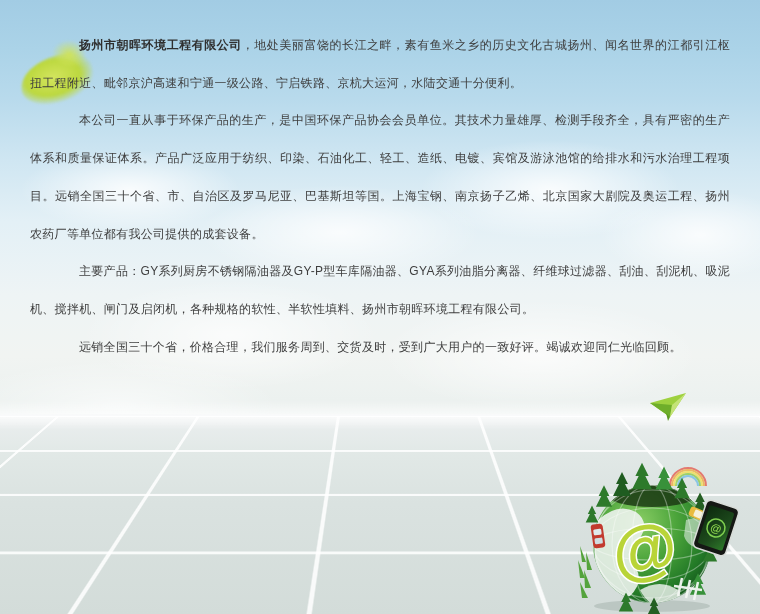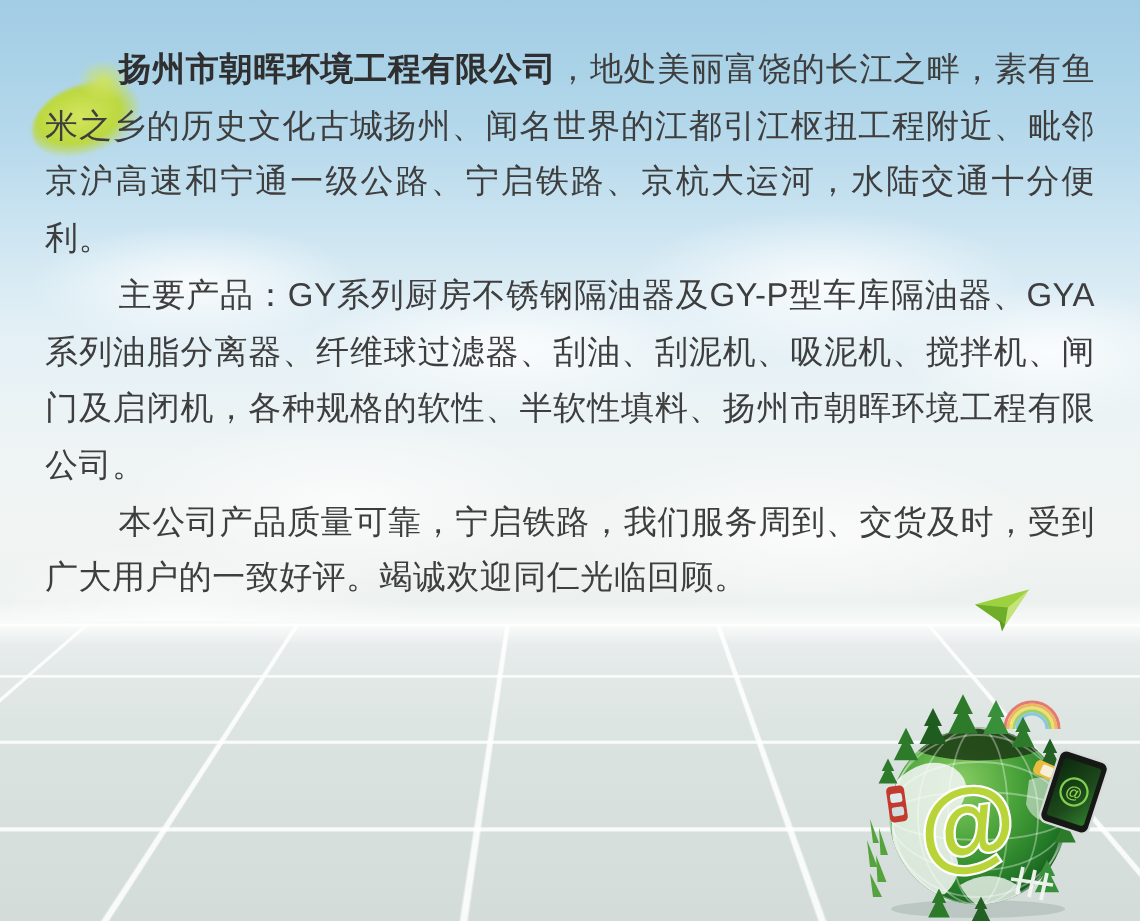"扬州市朝晖环境工程有限公司，地处美丽富饶的长江之畔，素有鱼米之乡的历史文化古城扬" .article { font-size: 22px -> 12px }
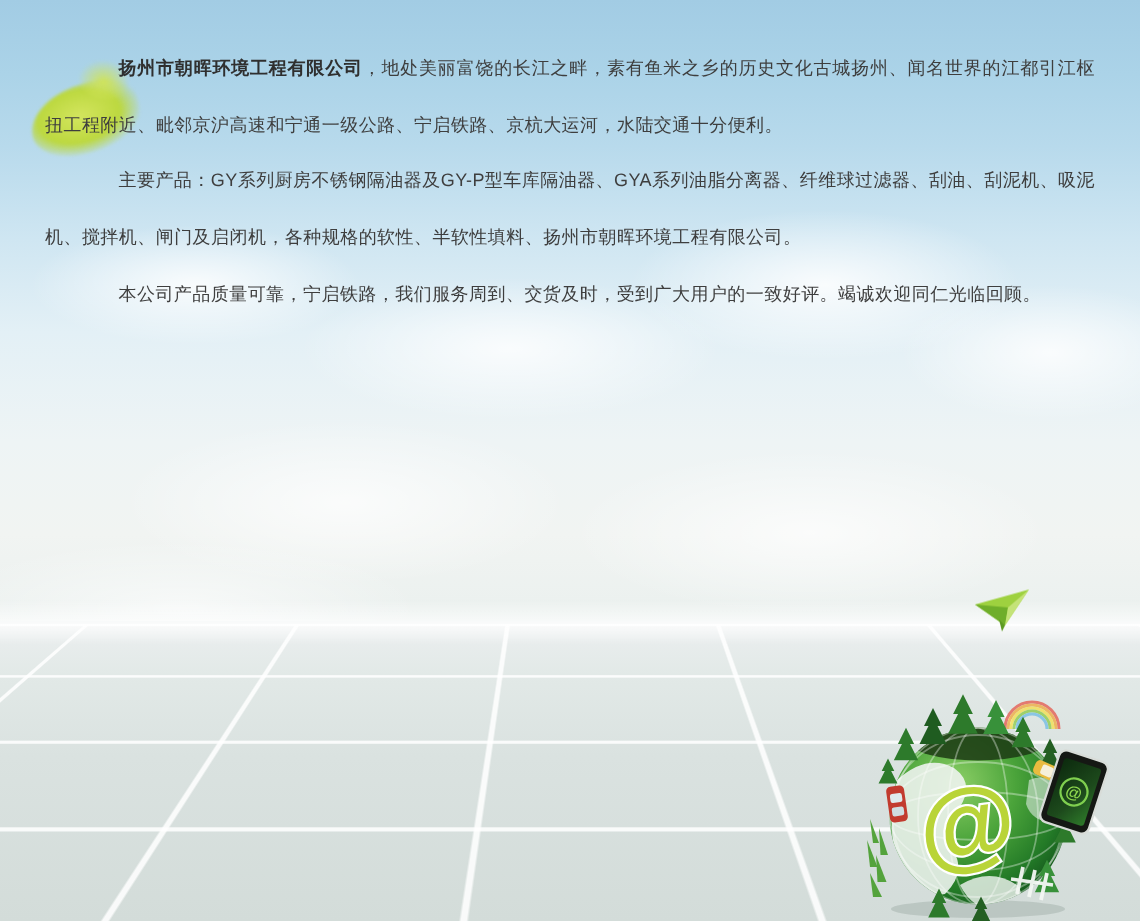"本公司一直从事于环保产品的生产，是中国环保产品协会会员单位。其技术力量雄厚、检测" p { html: none -> <p>本公司一直从事于环保产品的生产，是中国环保产品协会会员单位。其技术力量雄厚、检测手段齐全，具有严密的生产体系和质量保证体系。产品广泛应用于纺织、印染、石油化工、轻工、造纸、电镀、宾馆及游泳池馆的给排水和污水治理工程项目。远销全国三十个省、市、自治区及罗马尼亚、巴基斯坦等国。上海宝钢、南京扬子乙烯、北京国家大剧院及奥运工程、扬州农药厂等单位都有我公司提供的成套设备。</p> }
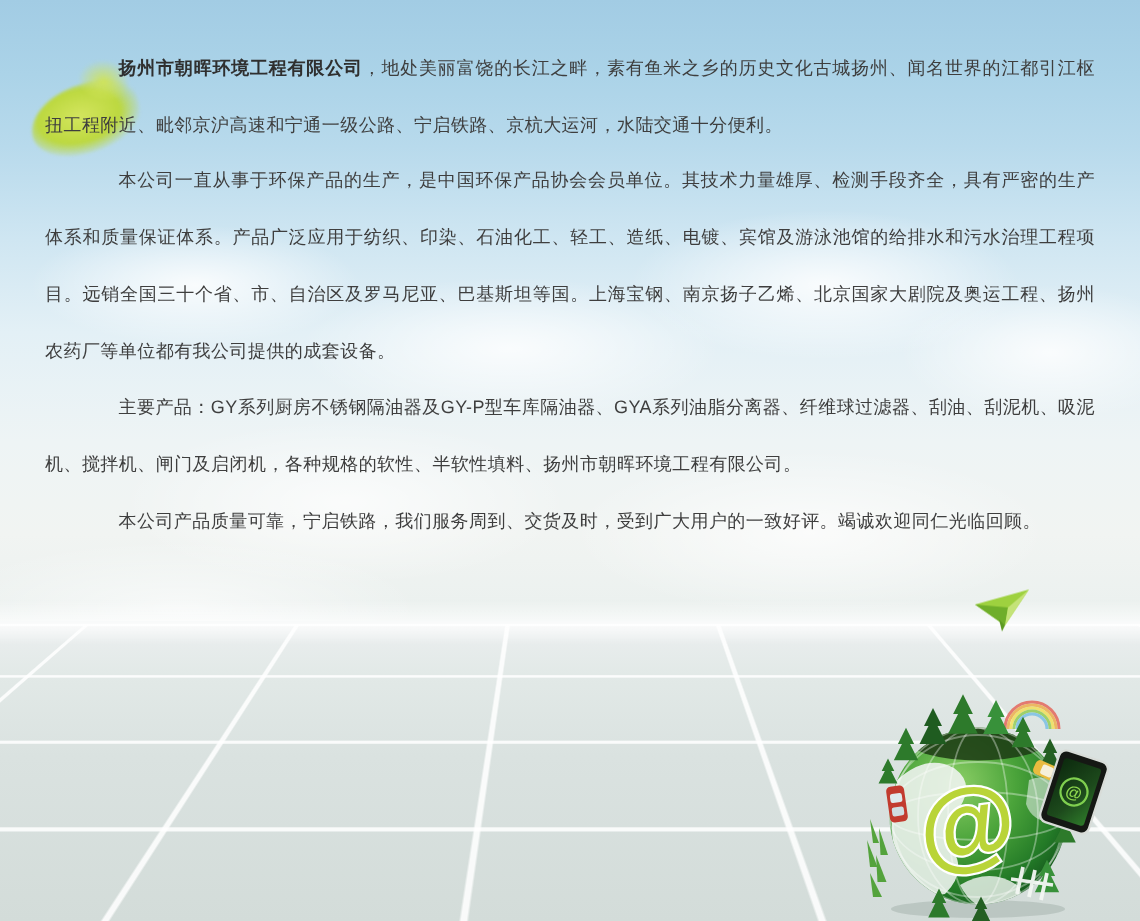"本公司产品质量可靠，宁启铁路，我们服务周到、交货及时，受到广大用户的一致好评。竭" p { text: 本公司产品质量可靠，宁启铁路 -> 远销全国三十个省，价格合理 }
